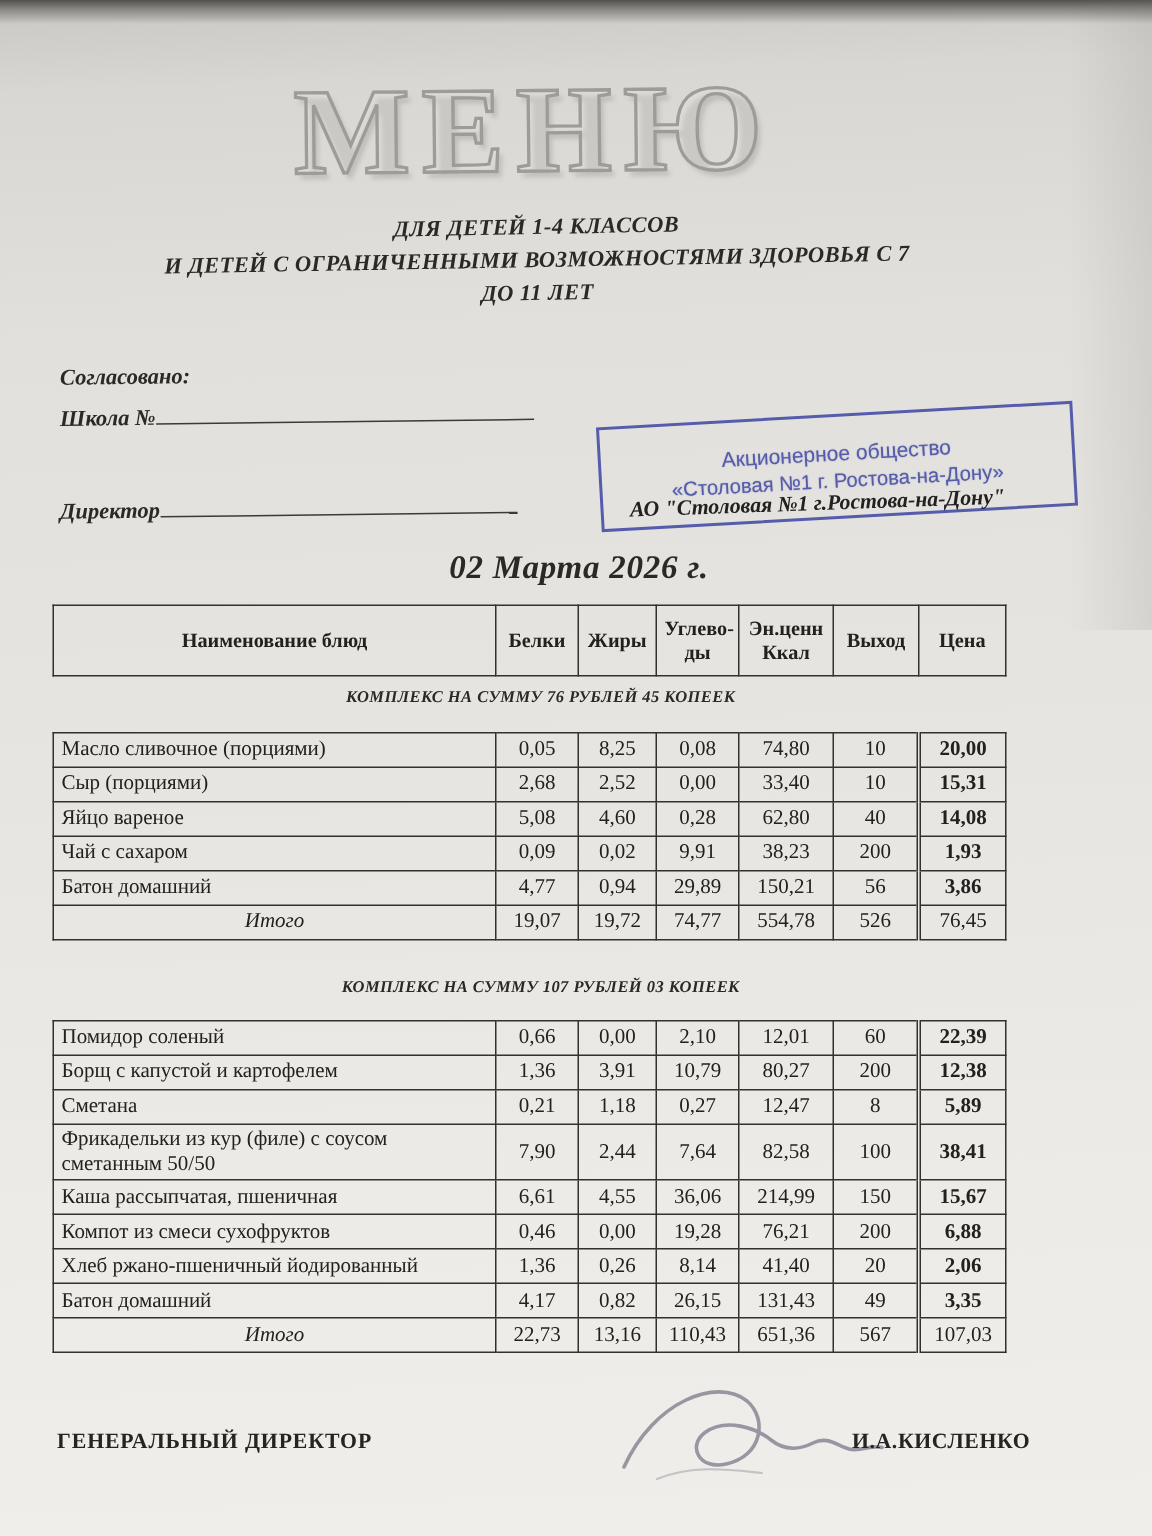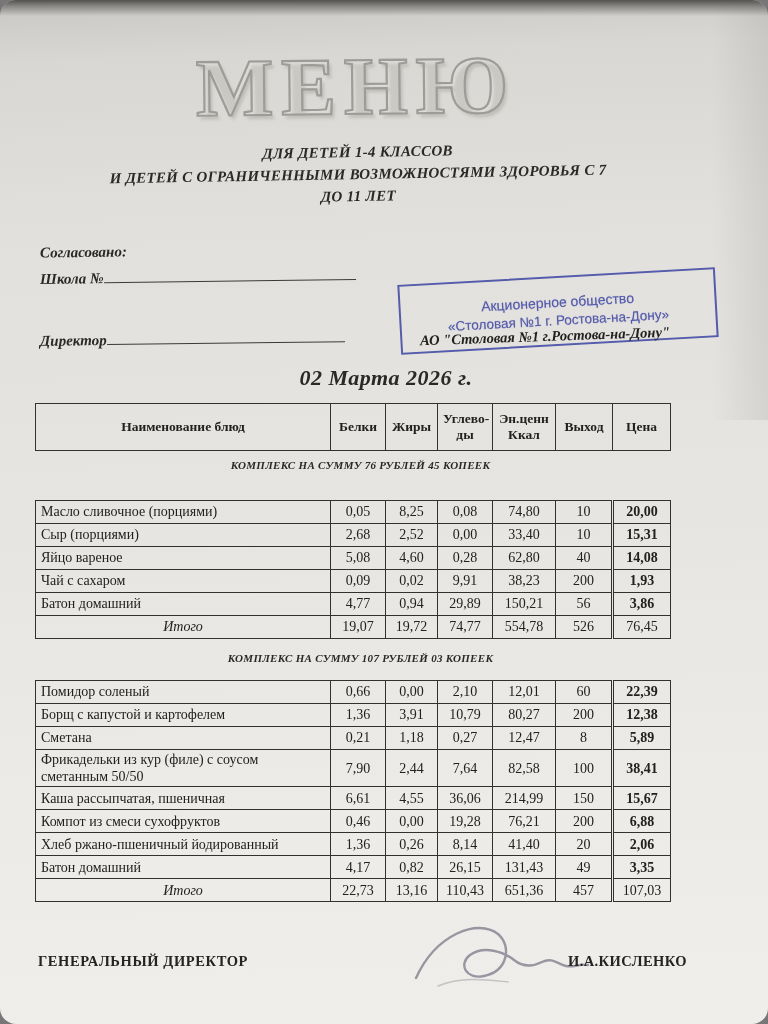"МЕНЮ" .photo { border-radius: 16px -> none }
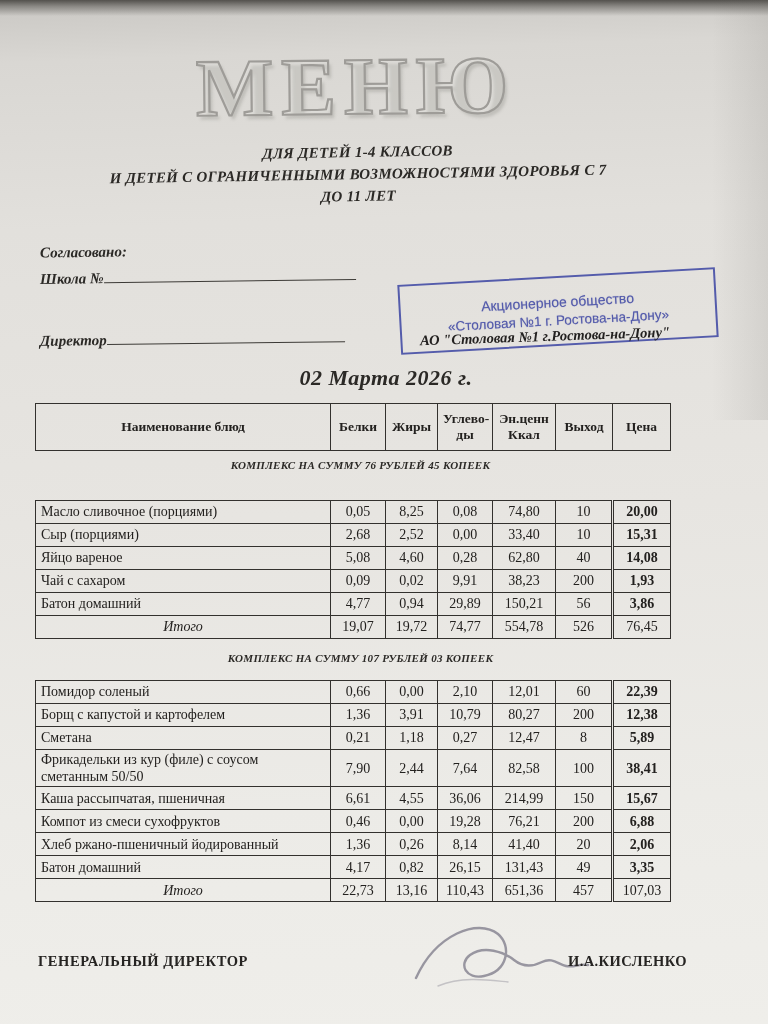"Масло сливочное (порциями)" .table1 { margin-top: 12px -> none }
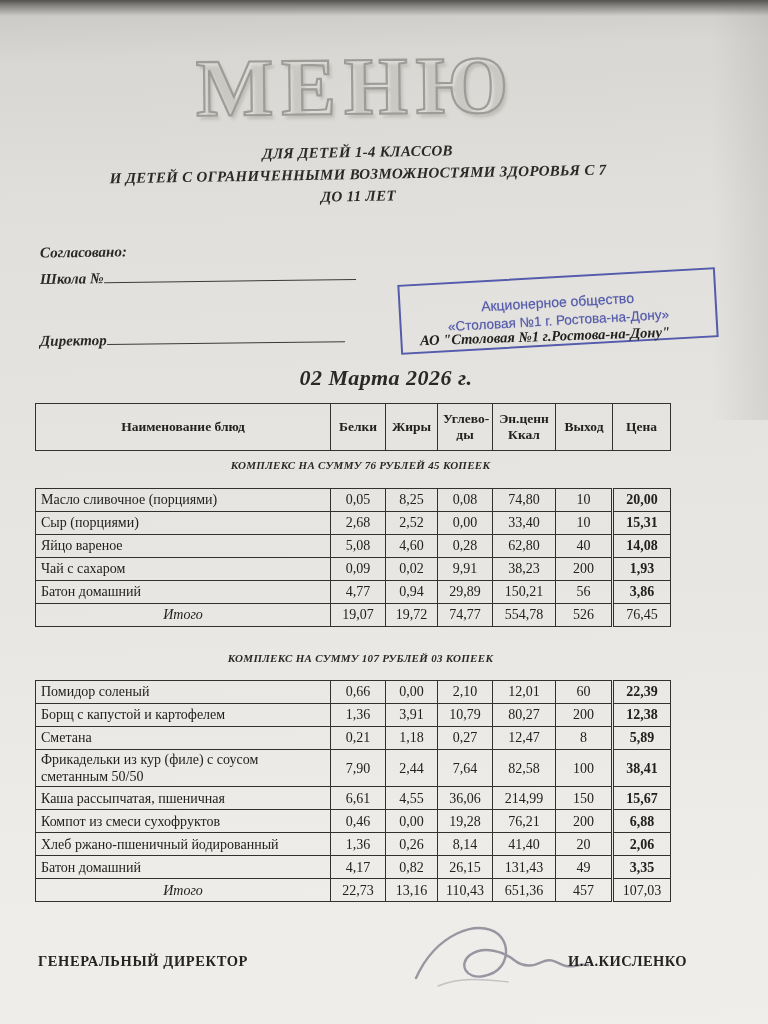"457" td.num { text: 457 -> 567 }
